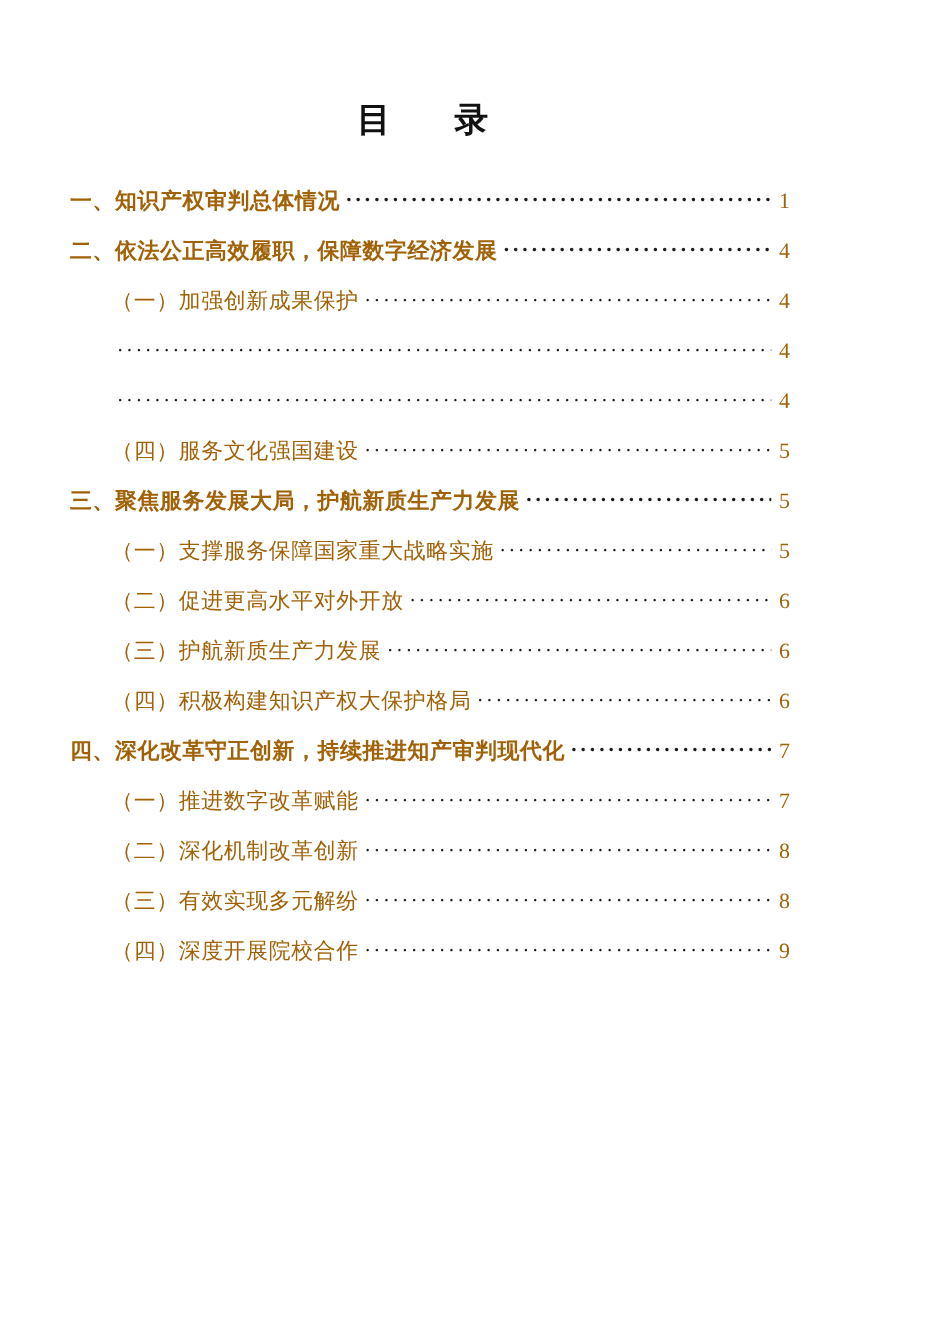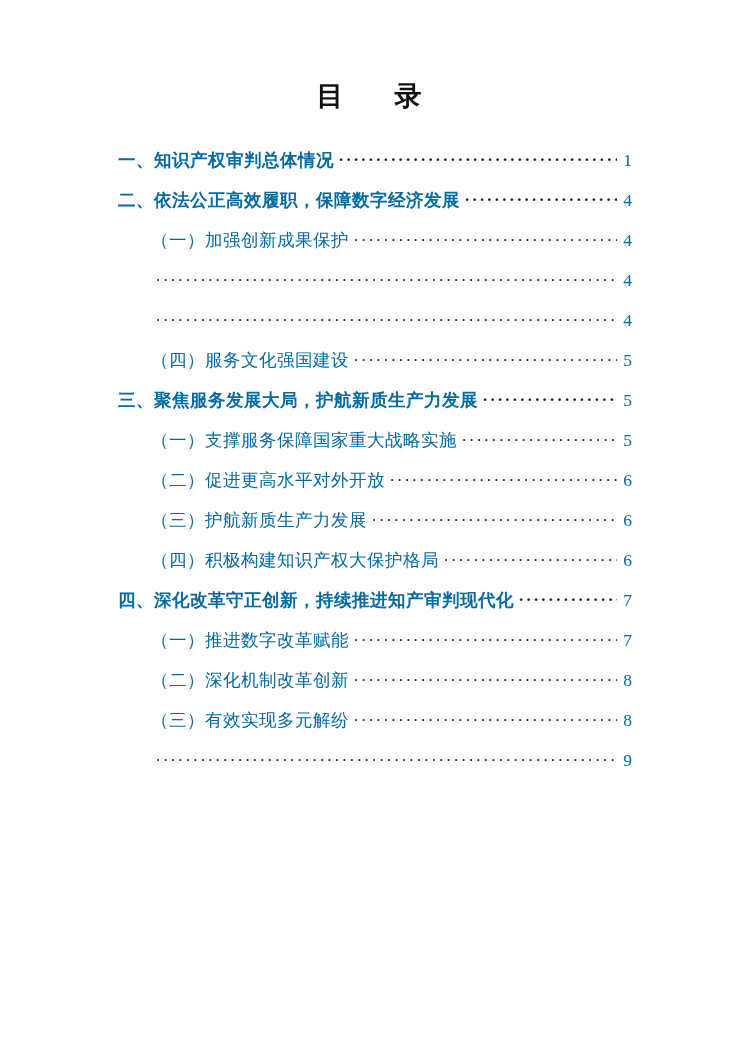"目 录" .page { padding: 78px 118px 0 118px -> 78px 118px 0 56px }
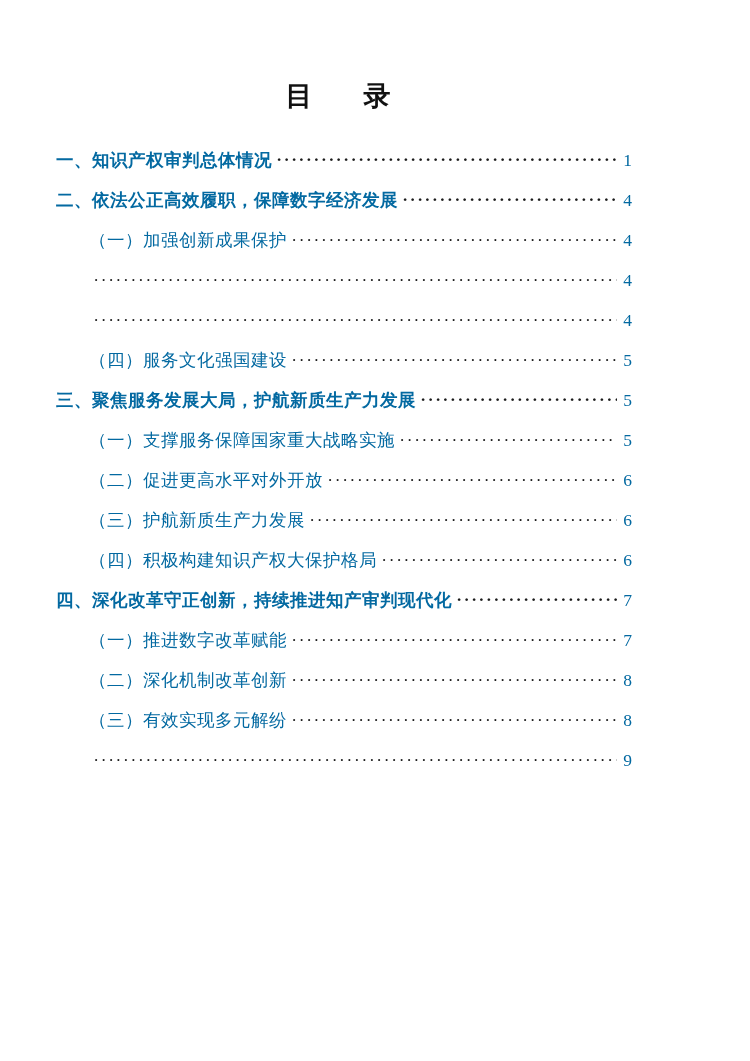"一、知识产权审判总体情况" .toc-entry { color: #0369a1 -> #a16207 }
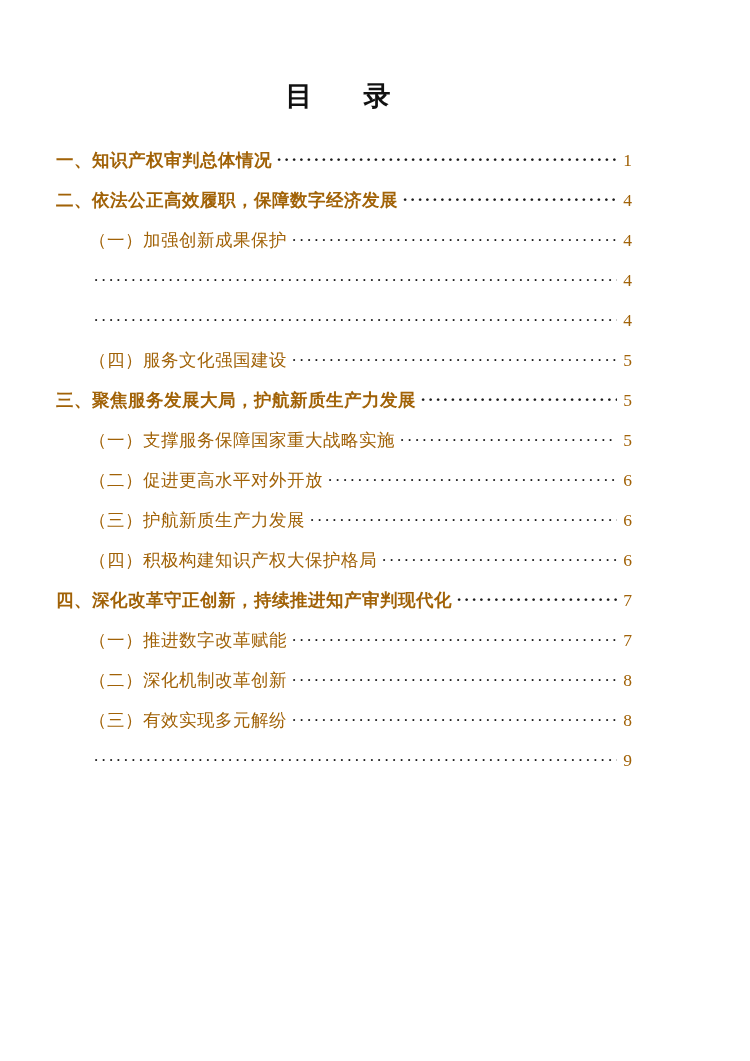"（四）深度开展院校合作" span.toc-label { html: none -> <span>（四）深度开展院校合作</span> }
